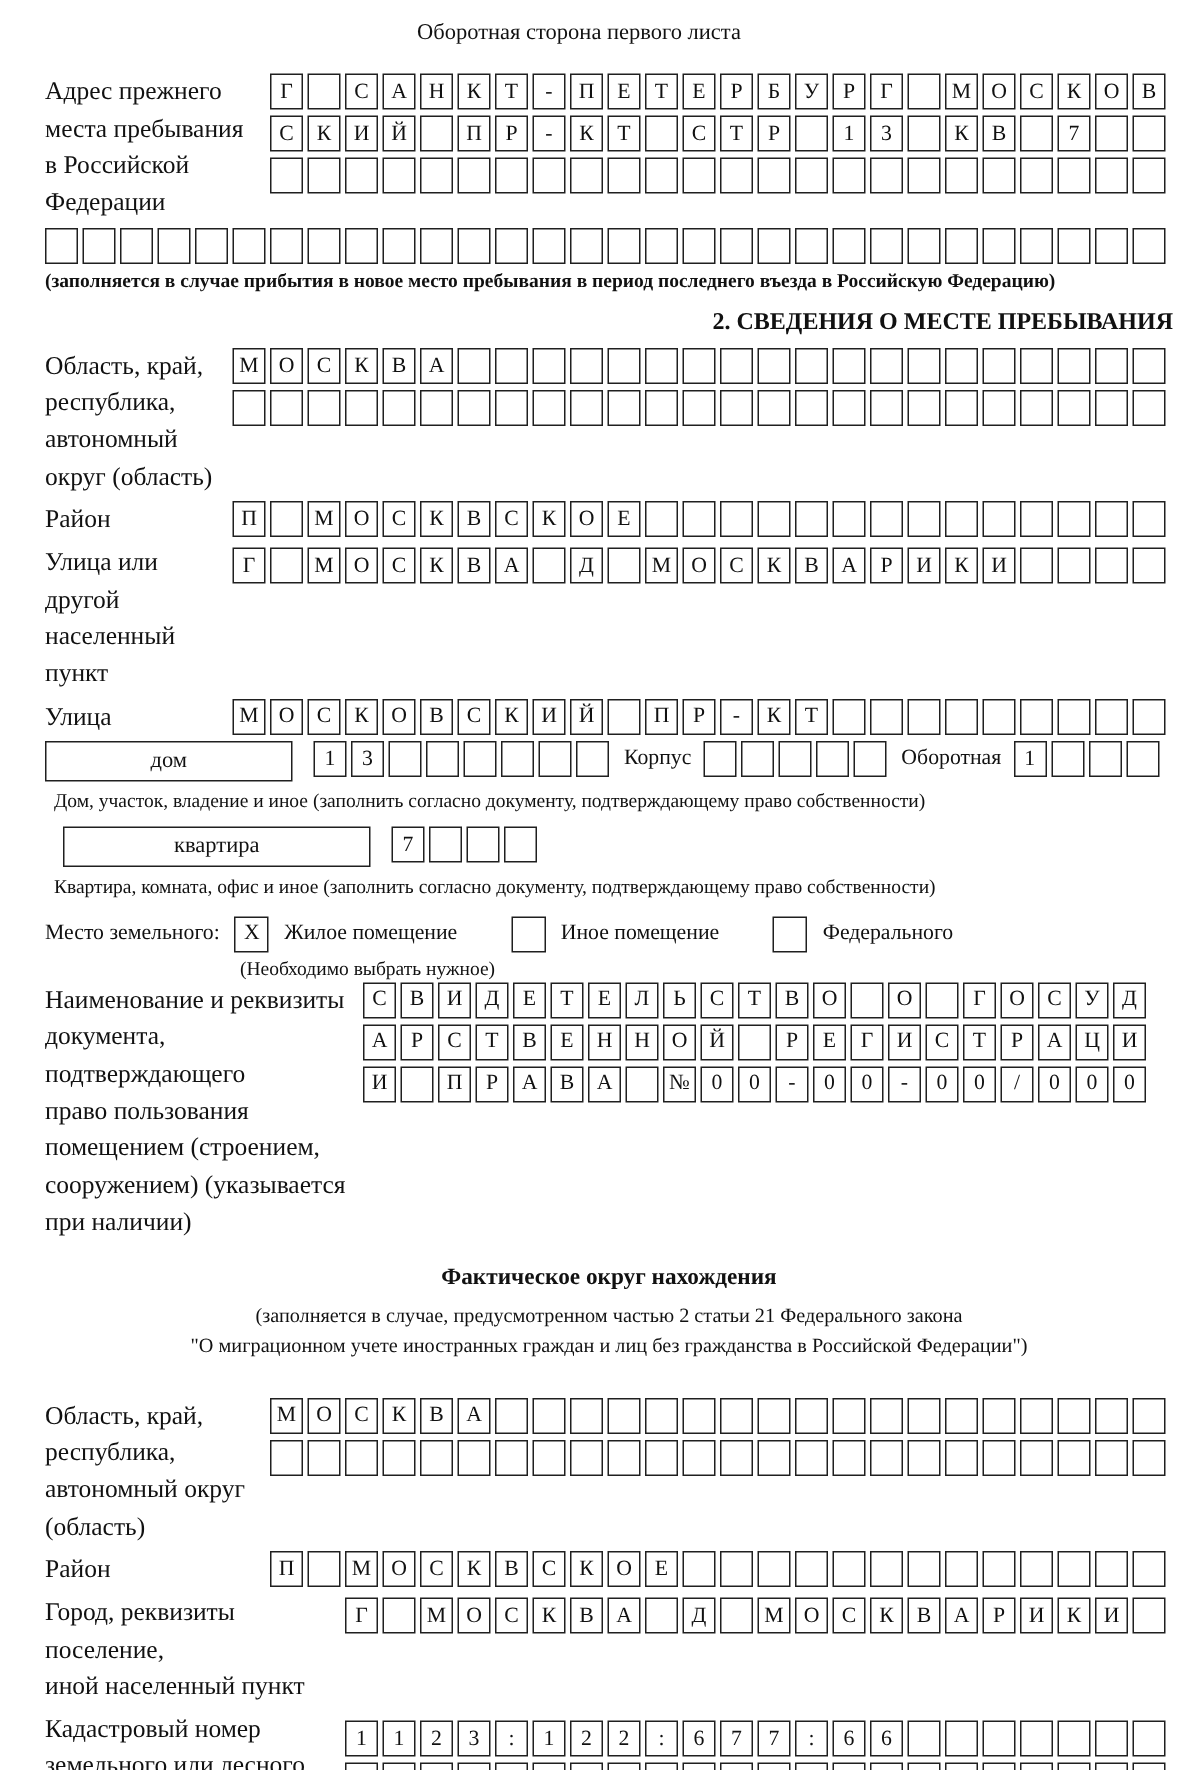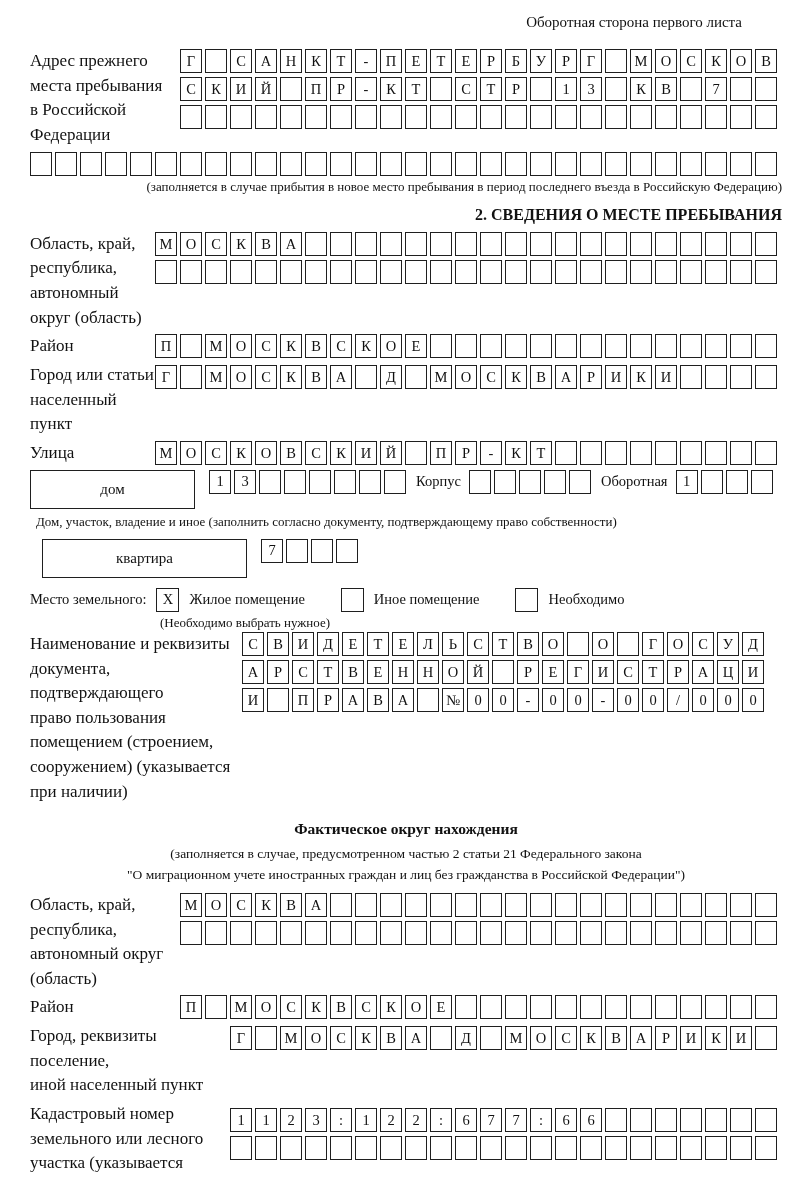"Оборотная сторона первого листа" .header-note { text-align: right -> center }
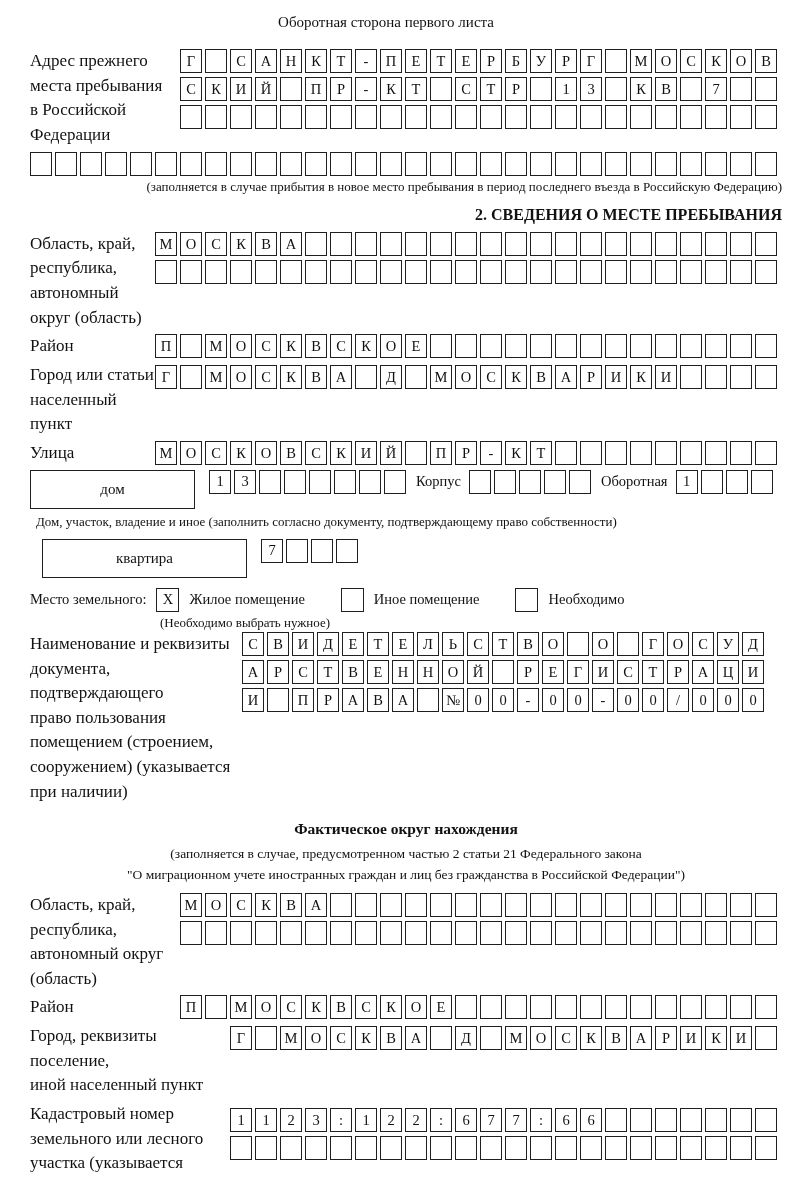"(заполняется в случае прибытия в" .center { font-weight: none -> bold; text-align: right -> left }
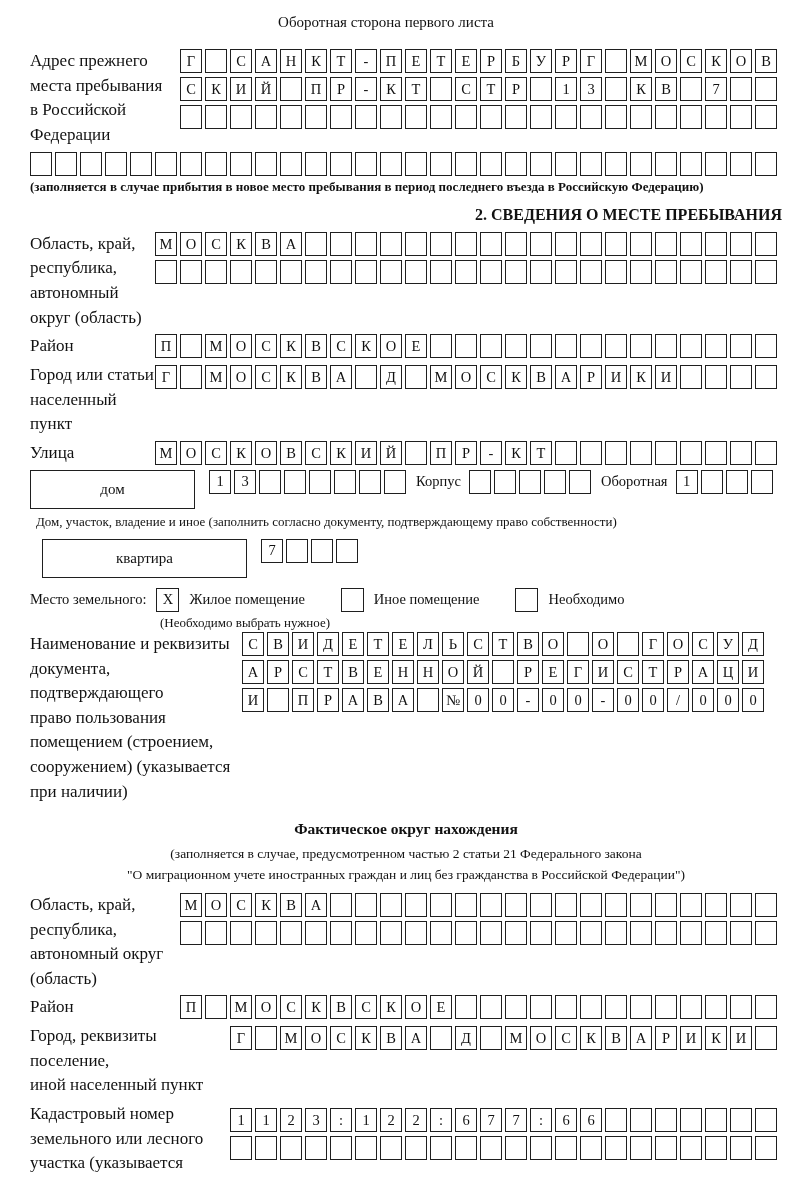"Город или статьи" div.row-label { text: Город или статьи -> Улица или другой }
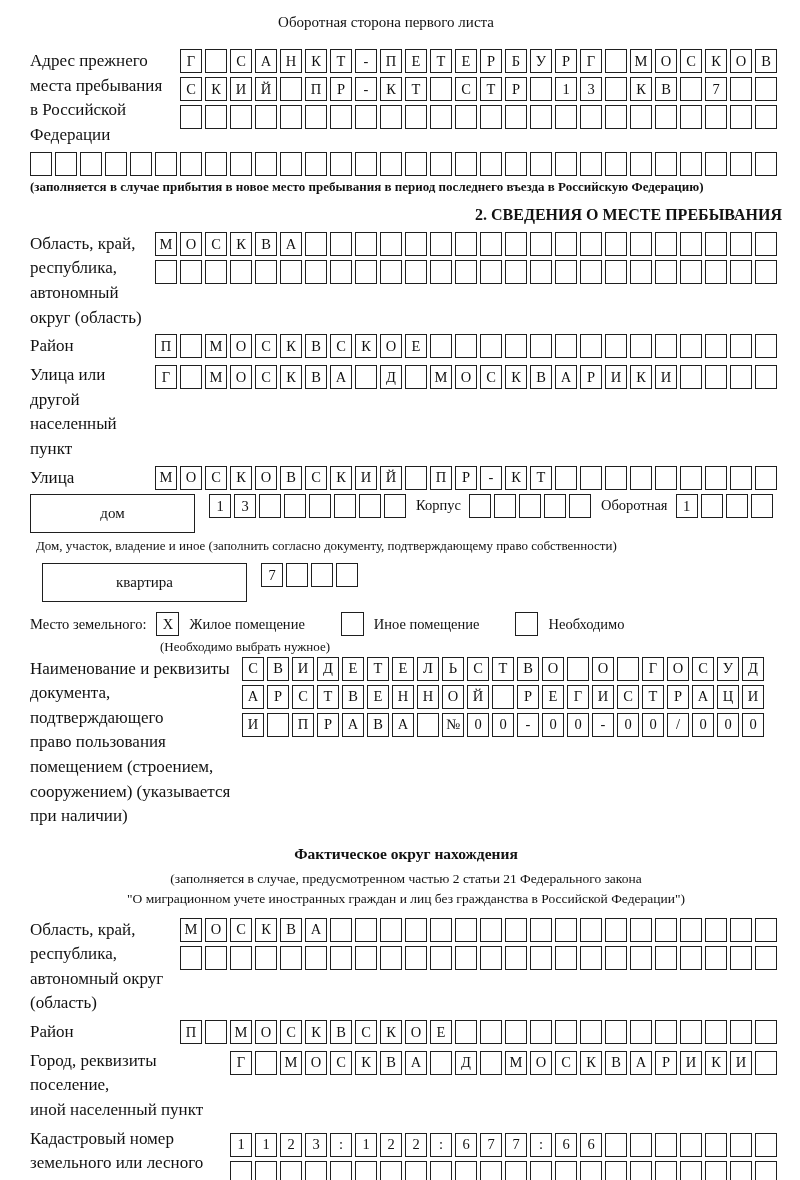"дом" .wide-box { height: 39px -> 27px }
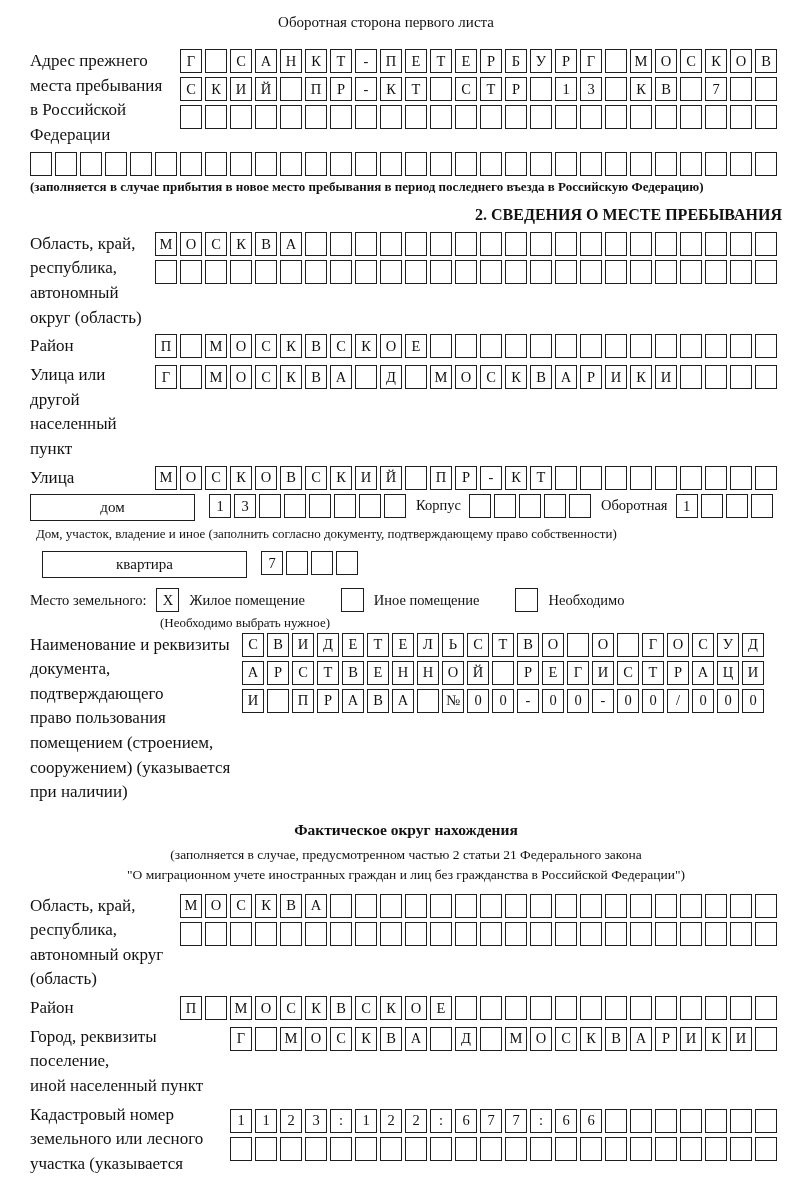"Квартира, комната, офис и иное" div.caption { html: none -> <div>Квартира, комната, офис и иное (заполнить согласно документу, подтверждающему право собственности)</div> }
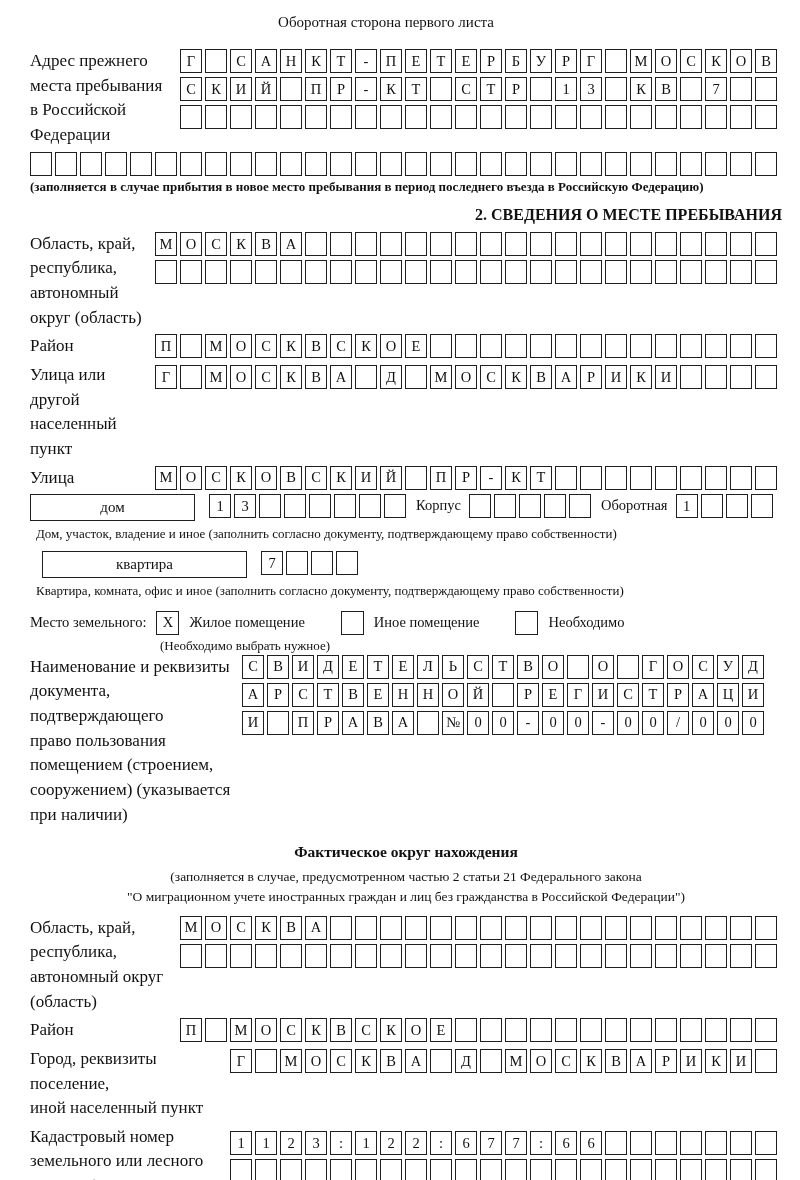"Необходимо" span.opt-label { text: Необходимо -> Федерального }
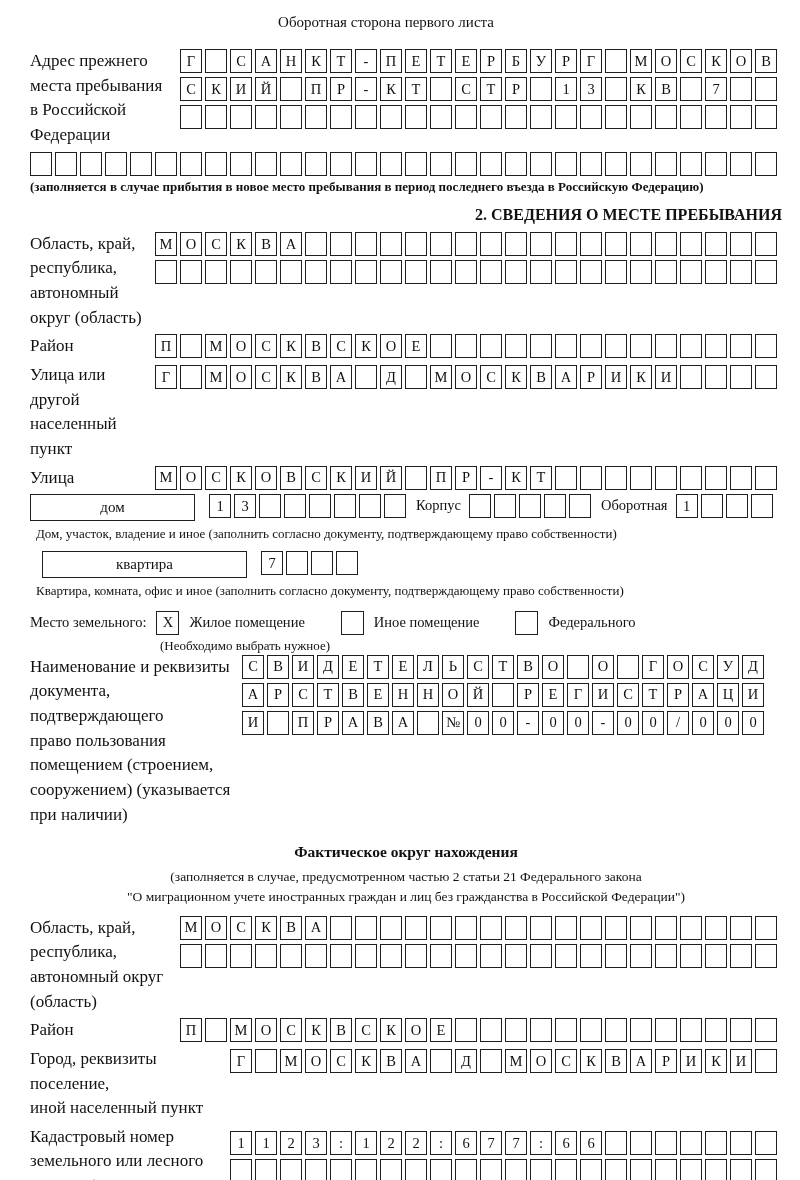"(заполняется в случае, предусмотренном" .subtitle { margin-bottom: 8px -> 24px }
